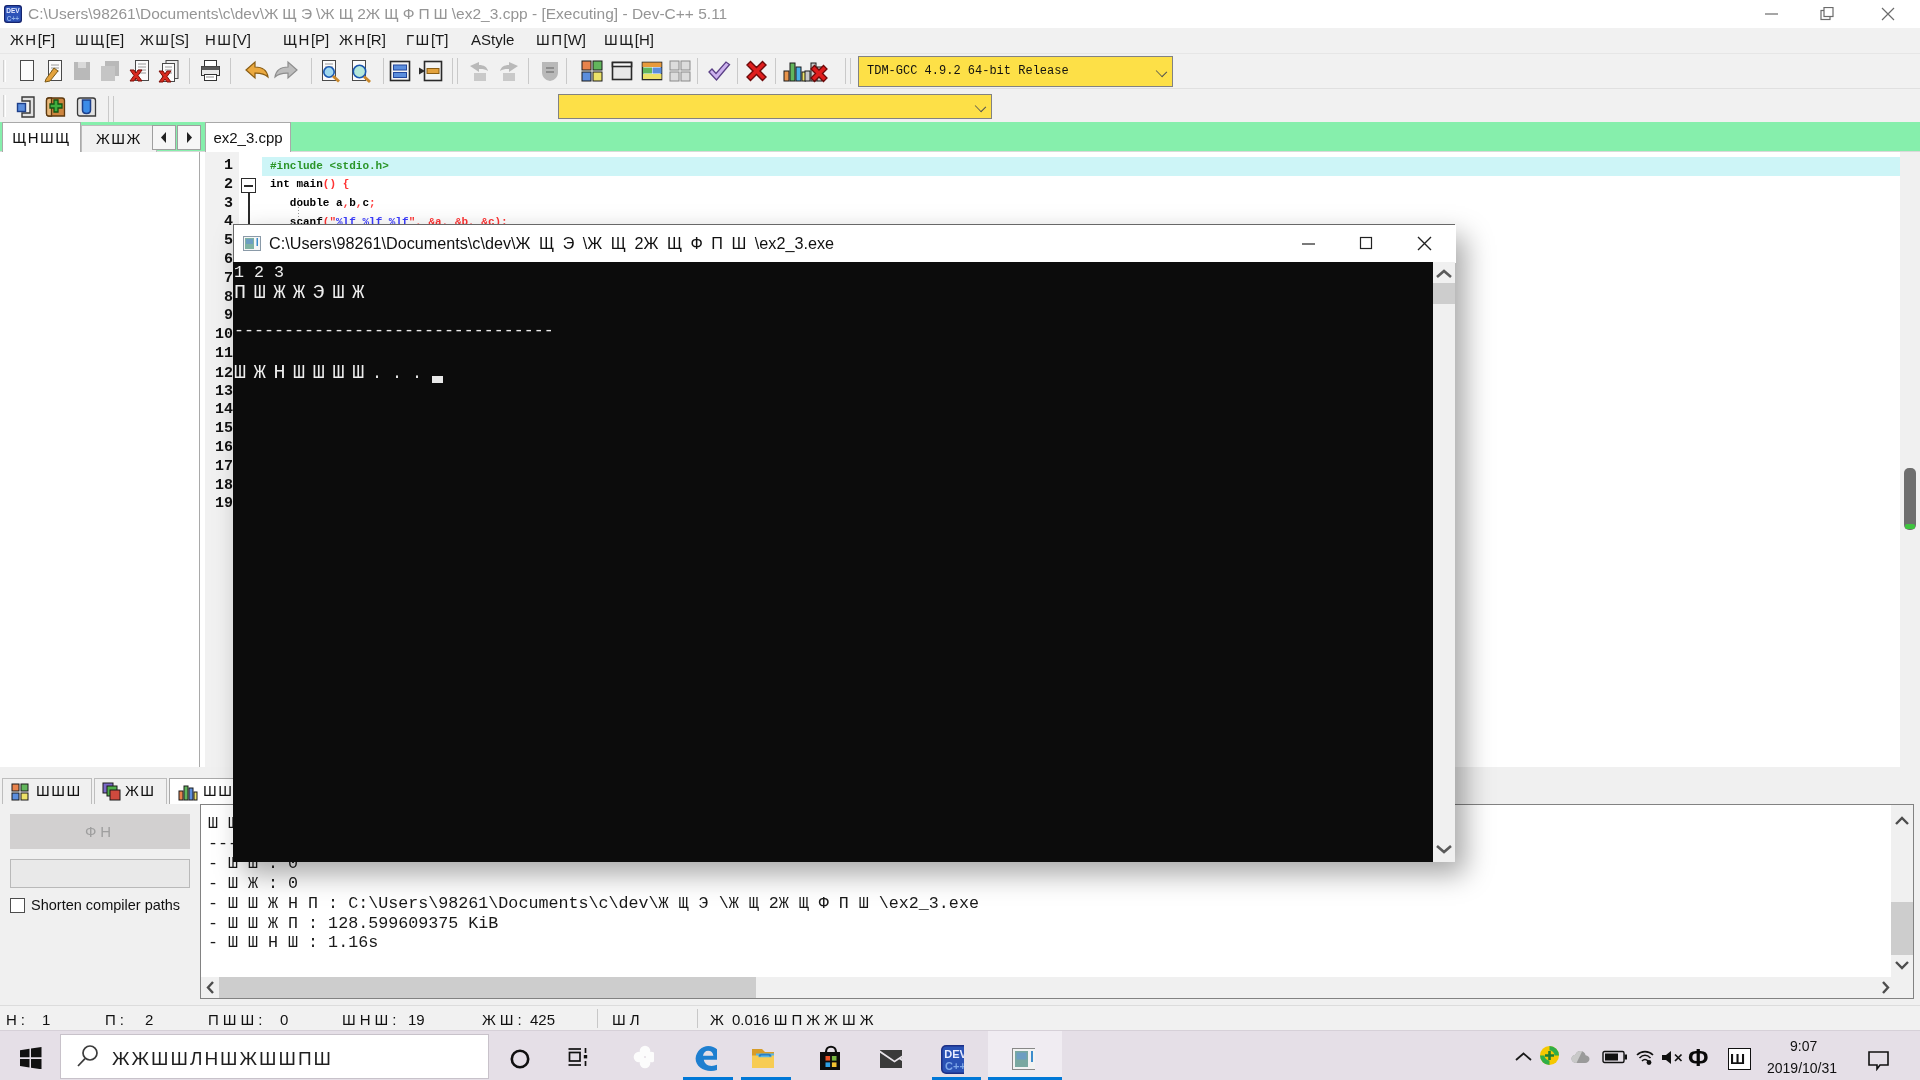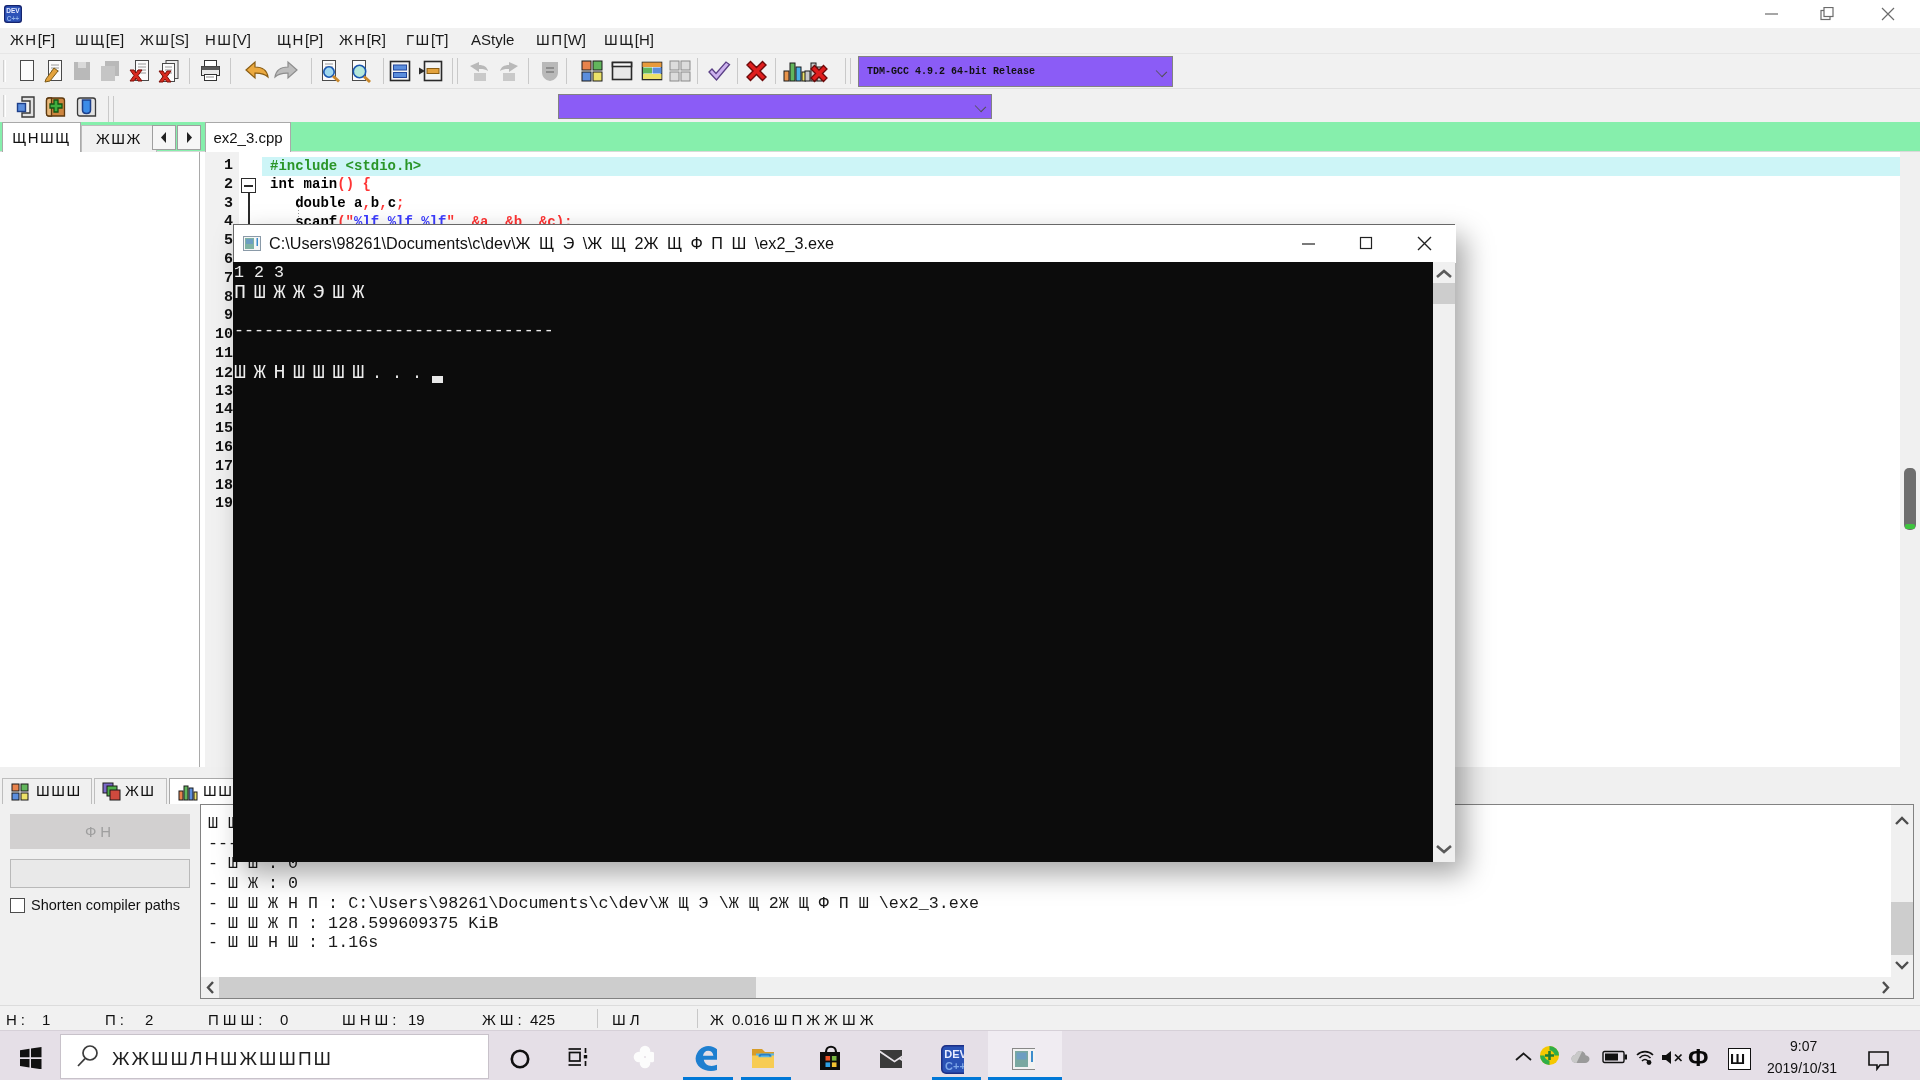"C:\Users\98261\Documents\c\dev\ЖЩЭ\ЖЩ2ЖЩФПШ\ex2_3.cpp -" div.abs { html: none -> <div>C:\Users\98261\Documents\c\dev\<i>ЖЩЭ</i>\<i>ЖЩ</i>2<i>ЖЩФПШ</i>\ex2_3.cpp - [Executing] - Dev-C++ 5.11</div> }
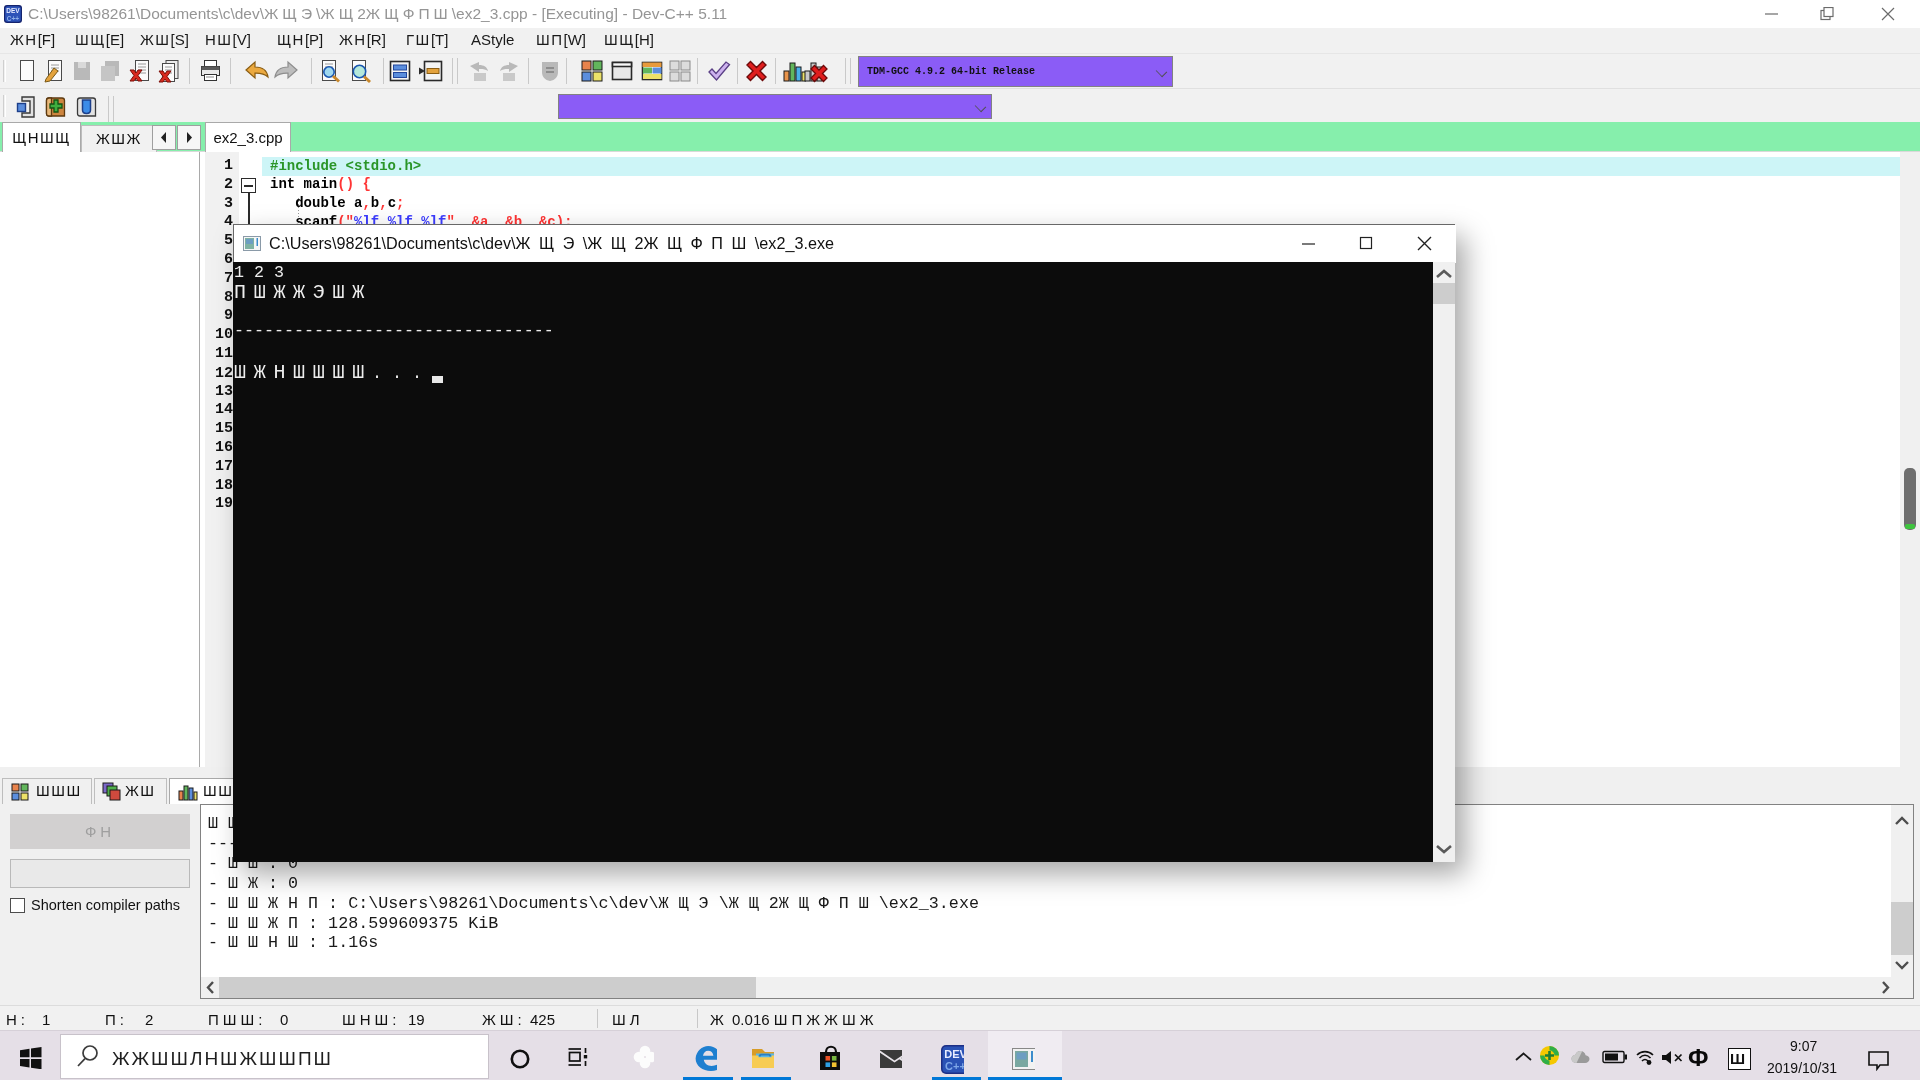"ЩН[P]" span.mitem { left: 277px -> 283px }
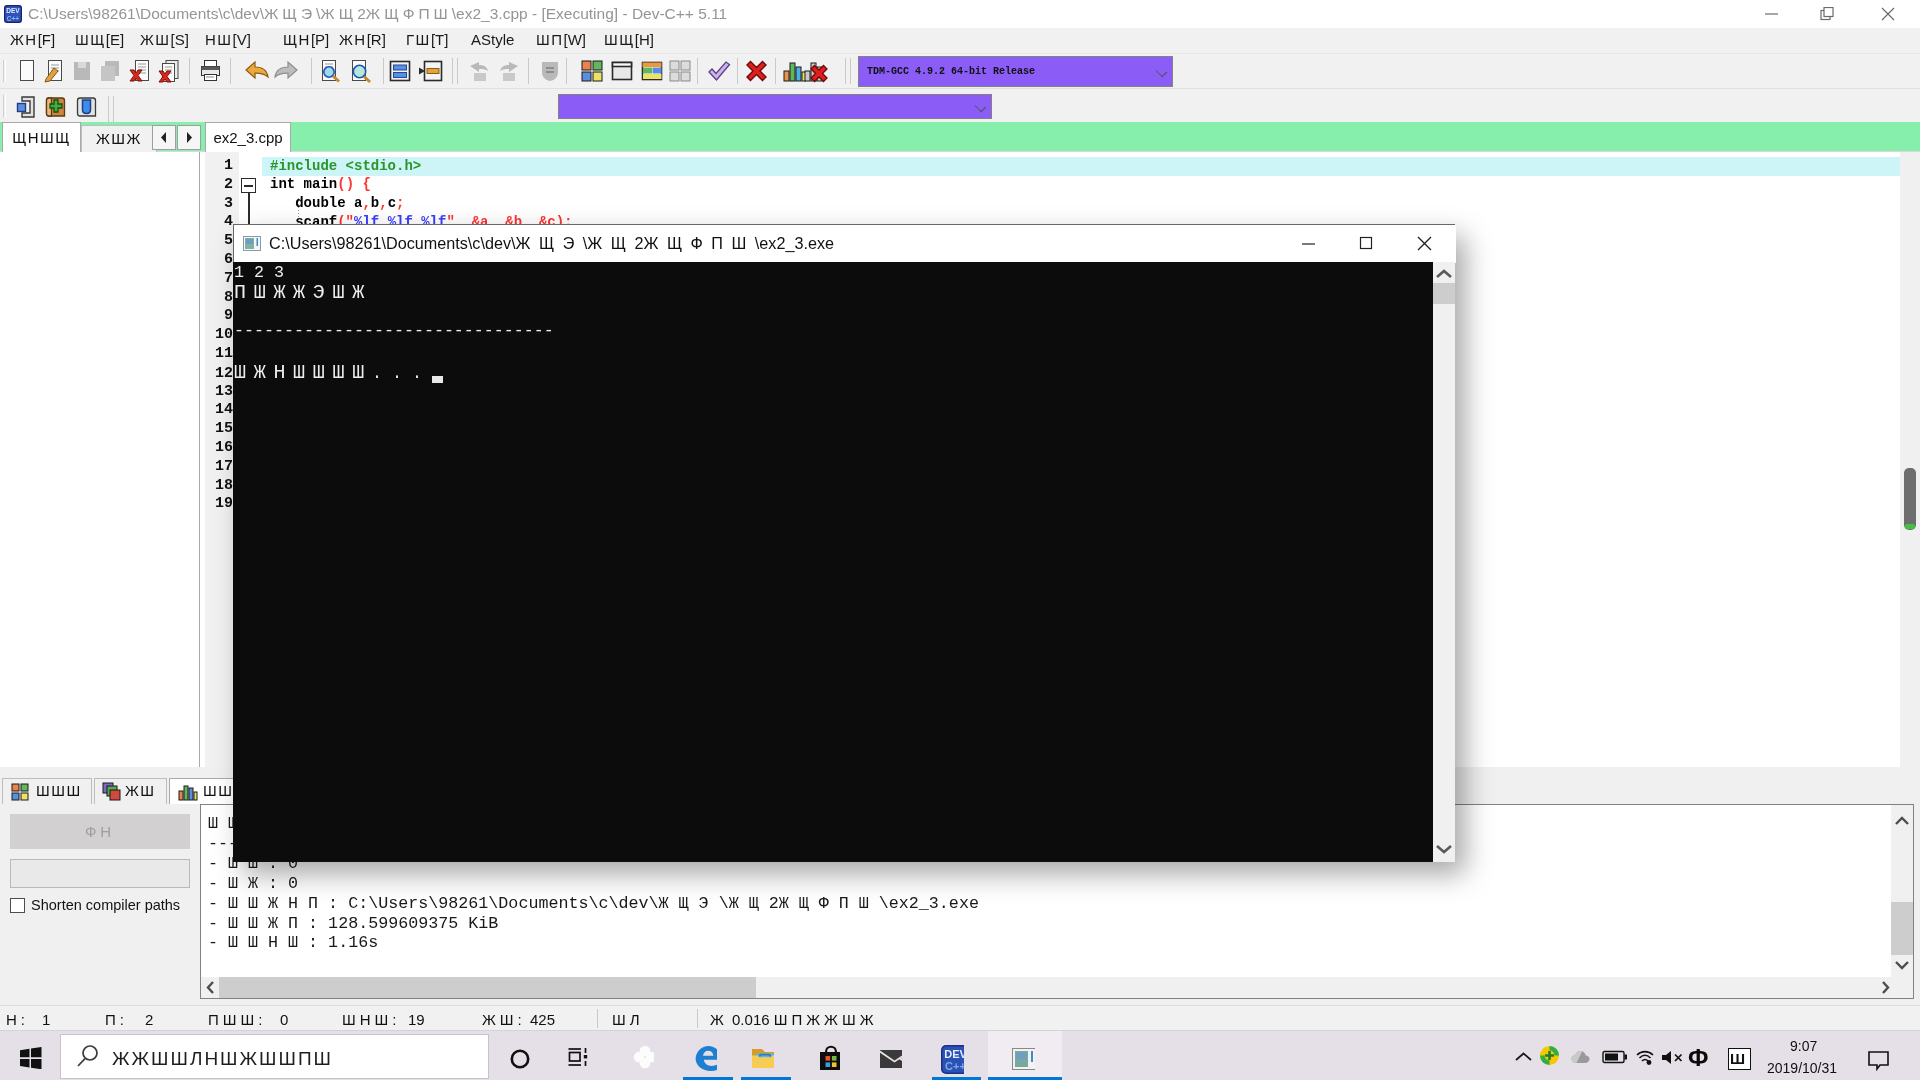"TDM-GCC 4.9.2 64-bit Release" .combo { background: #8b5cf6 -> #fde047; font-size: 10px -> 12px; font-weight: bold -> none }
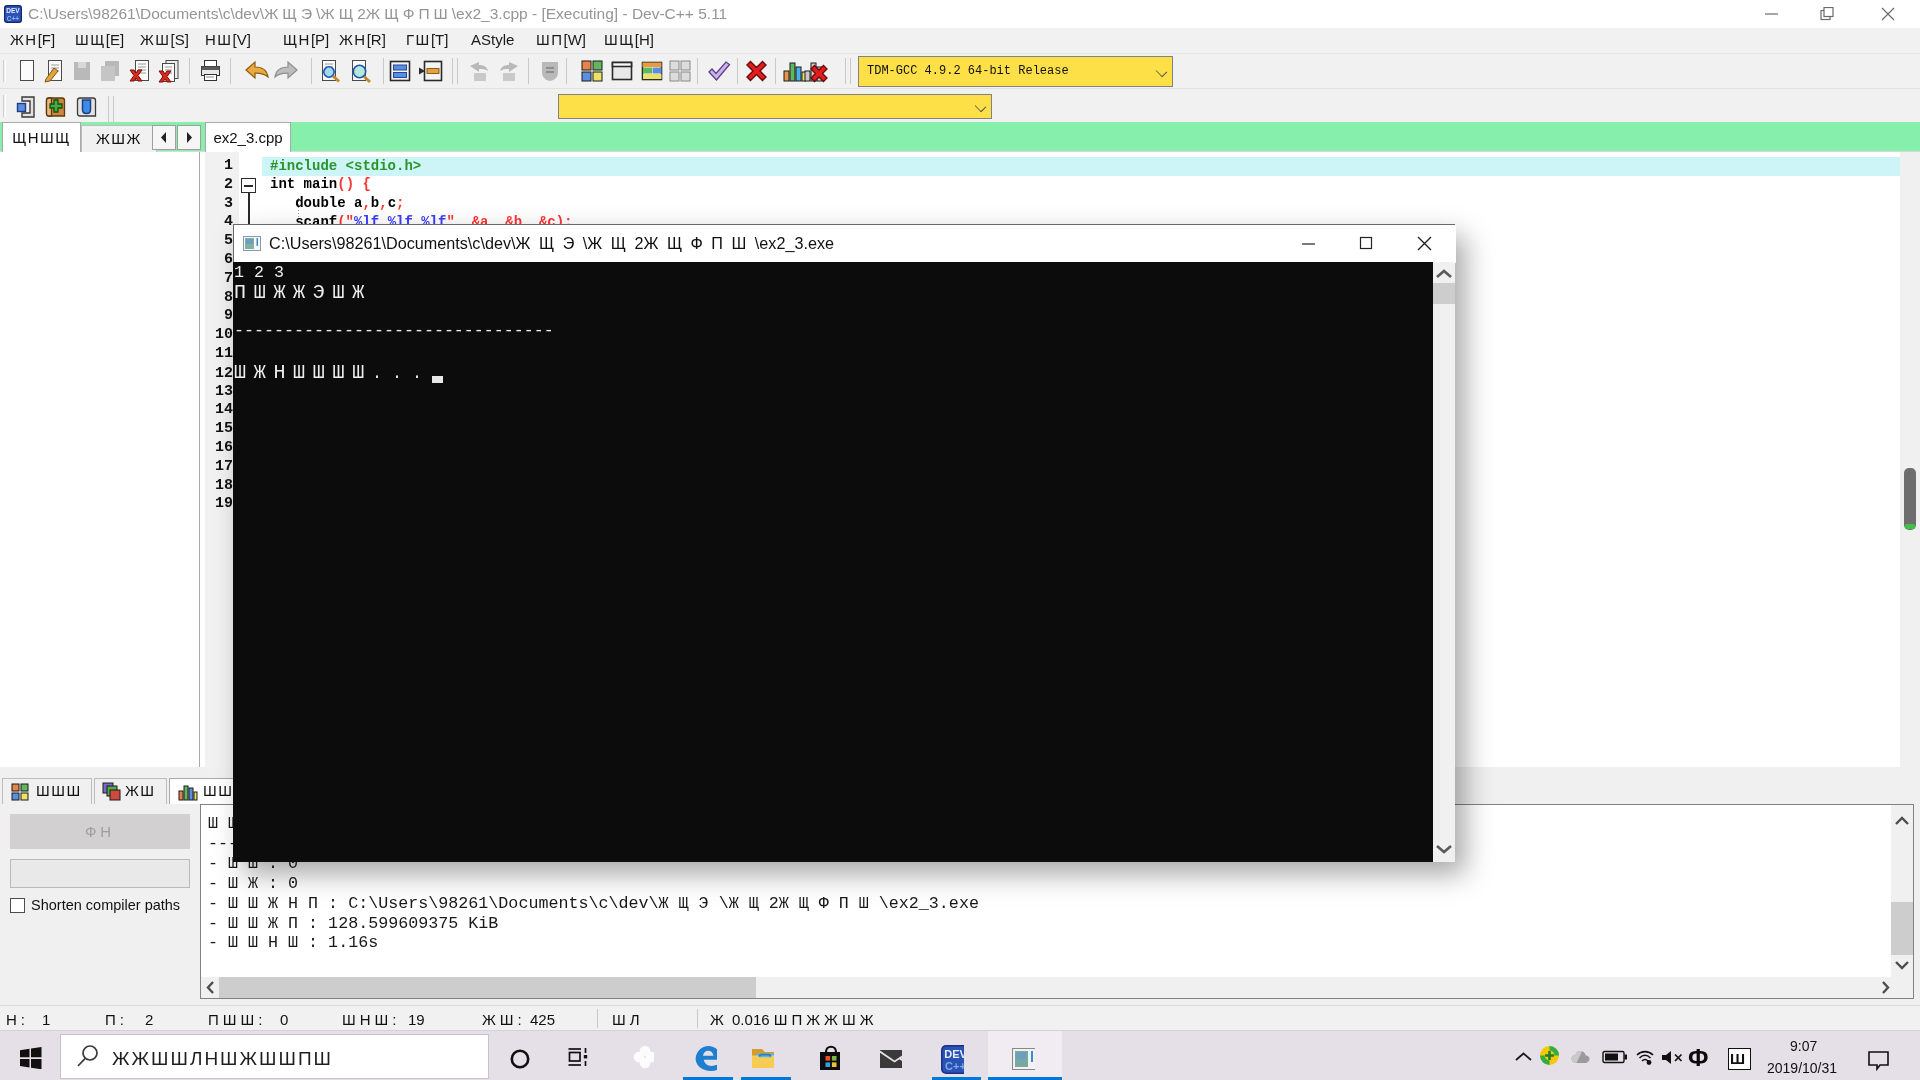"#include <stdio.h>" .cline { font-size: 14px -> 11px }
